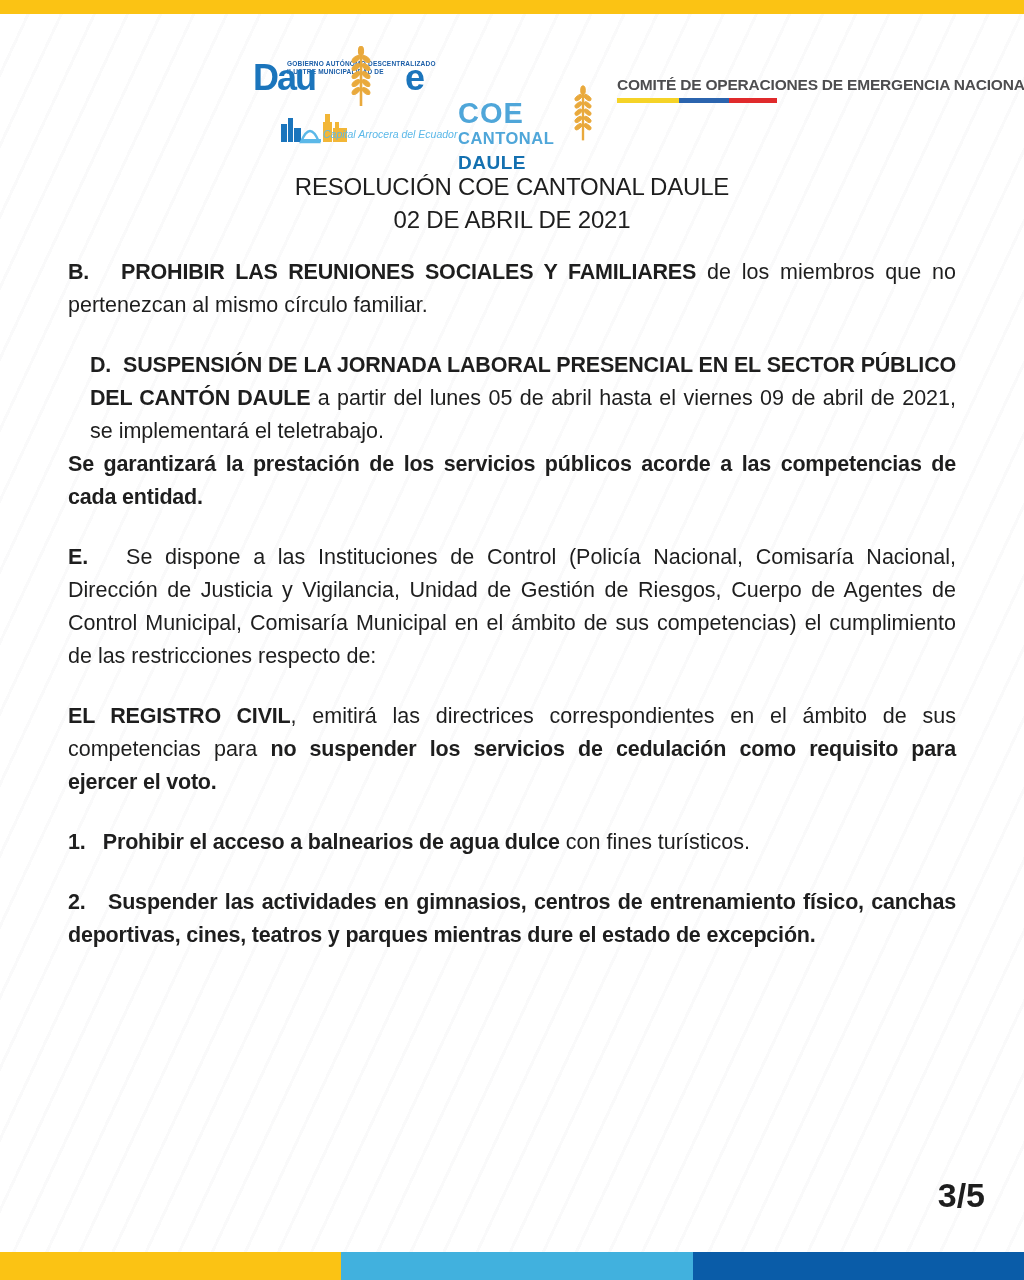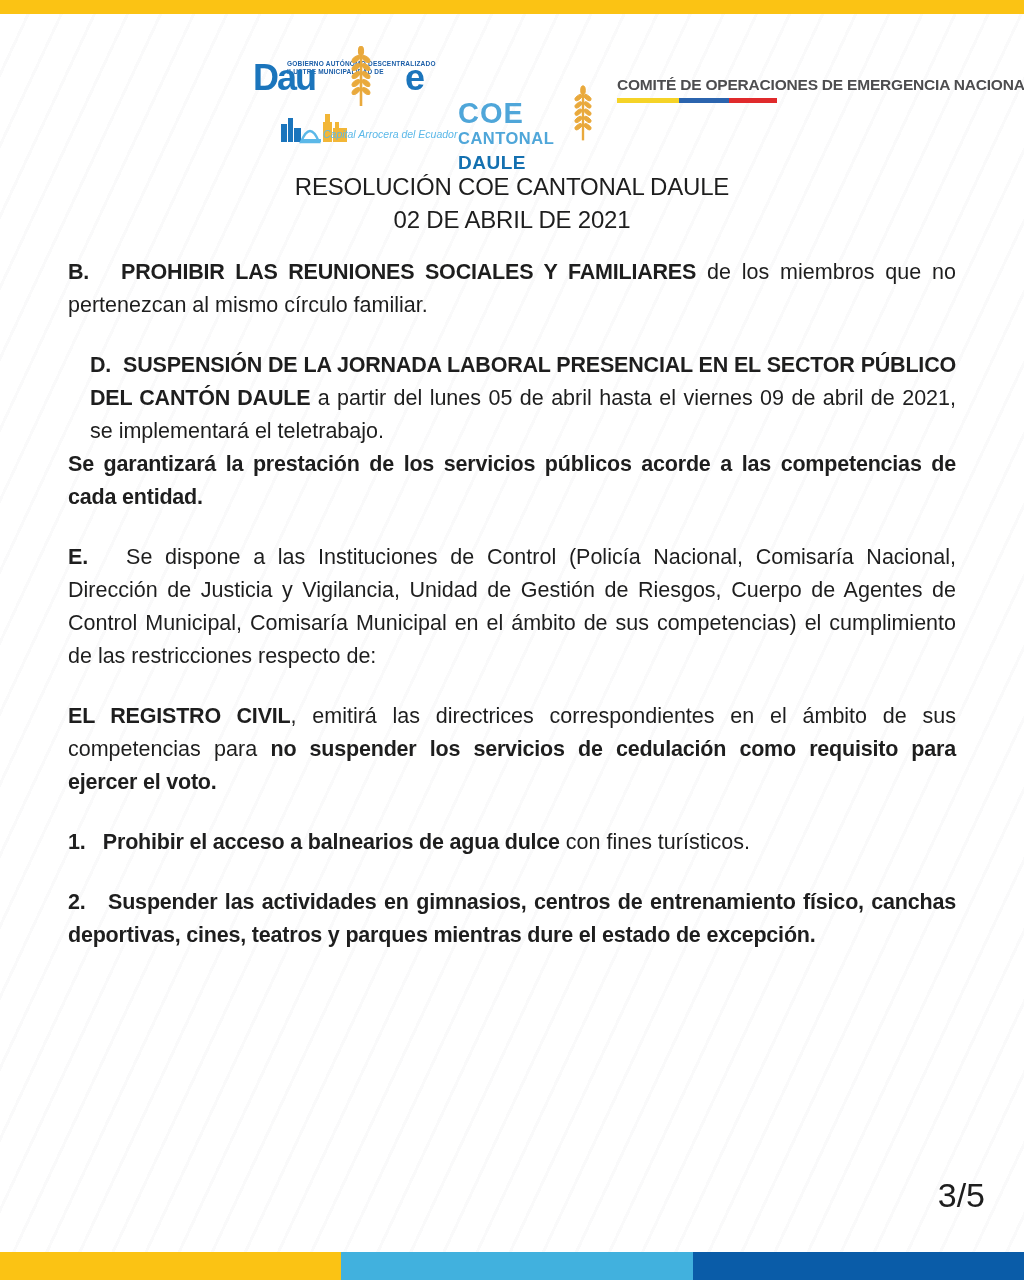"3/5" .page-number { font-weight: normal -> bold }
